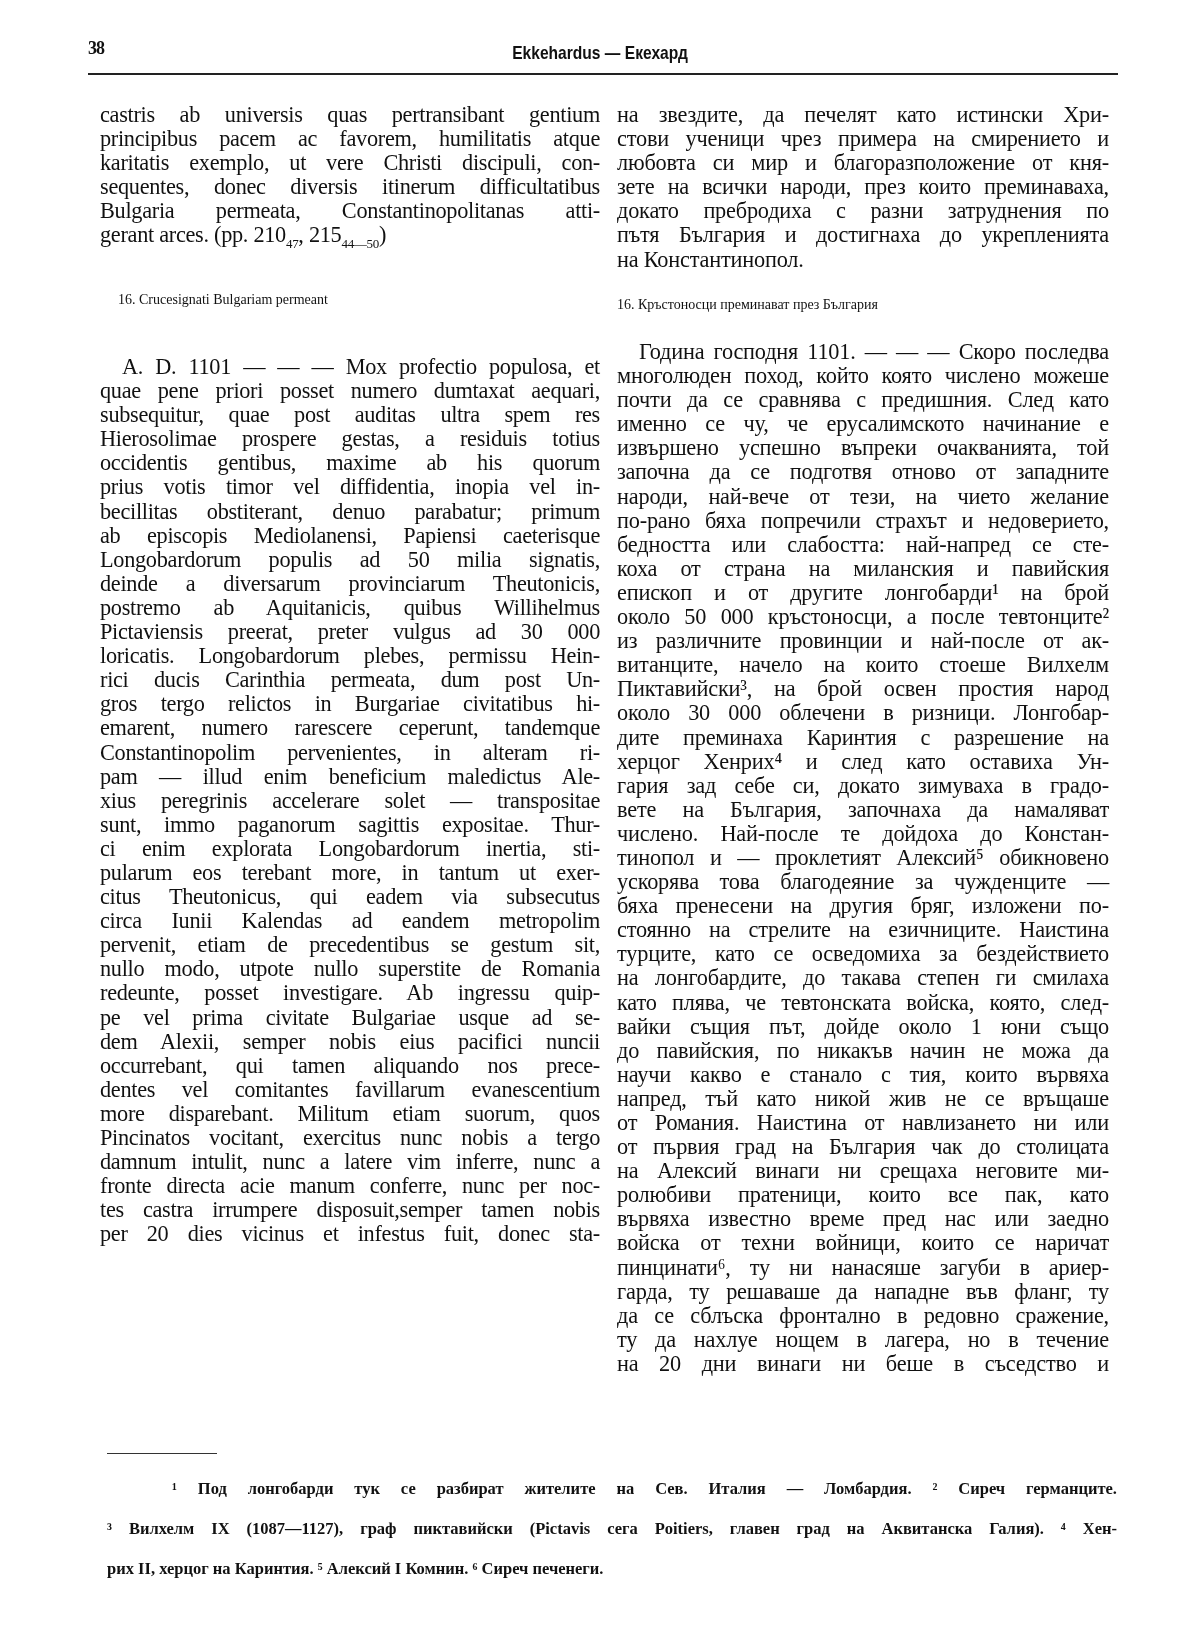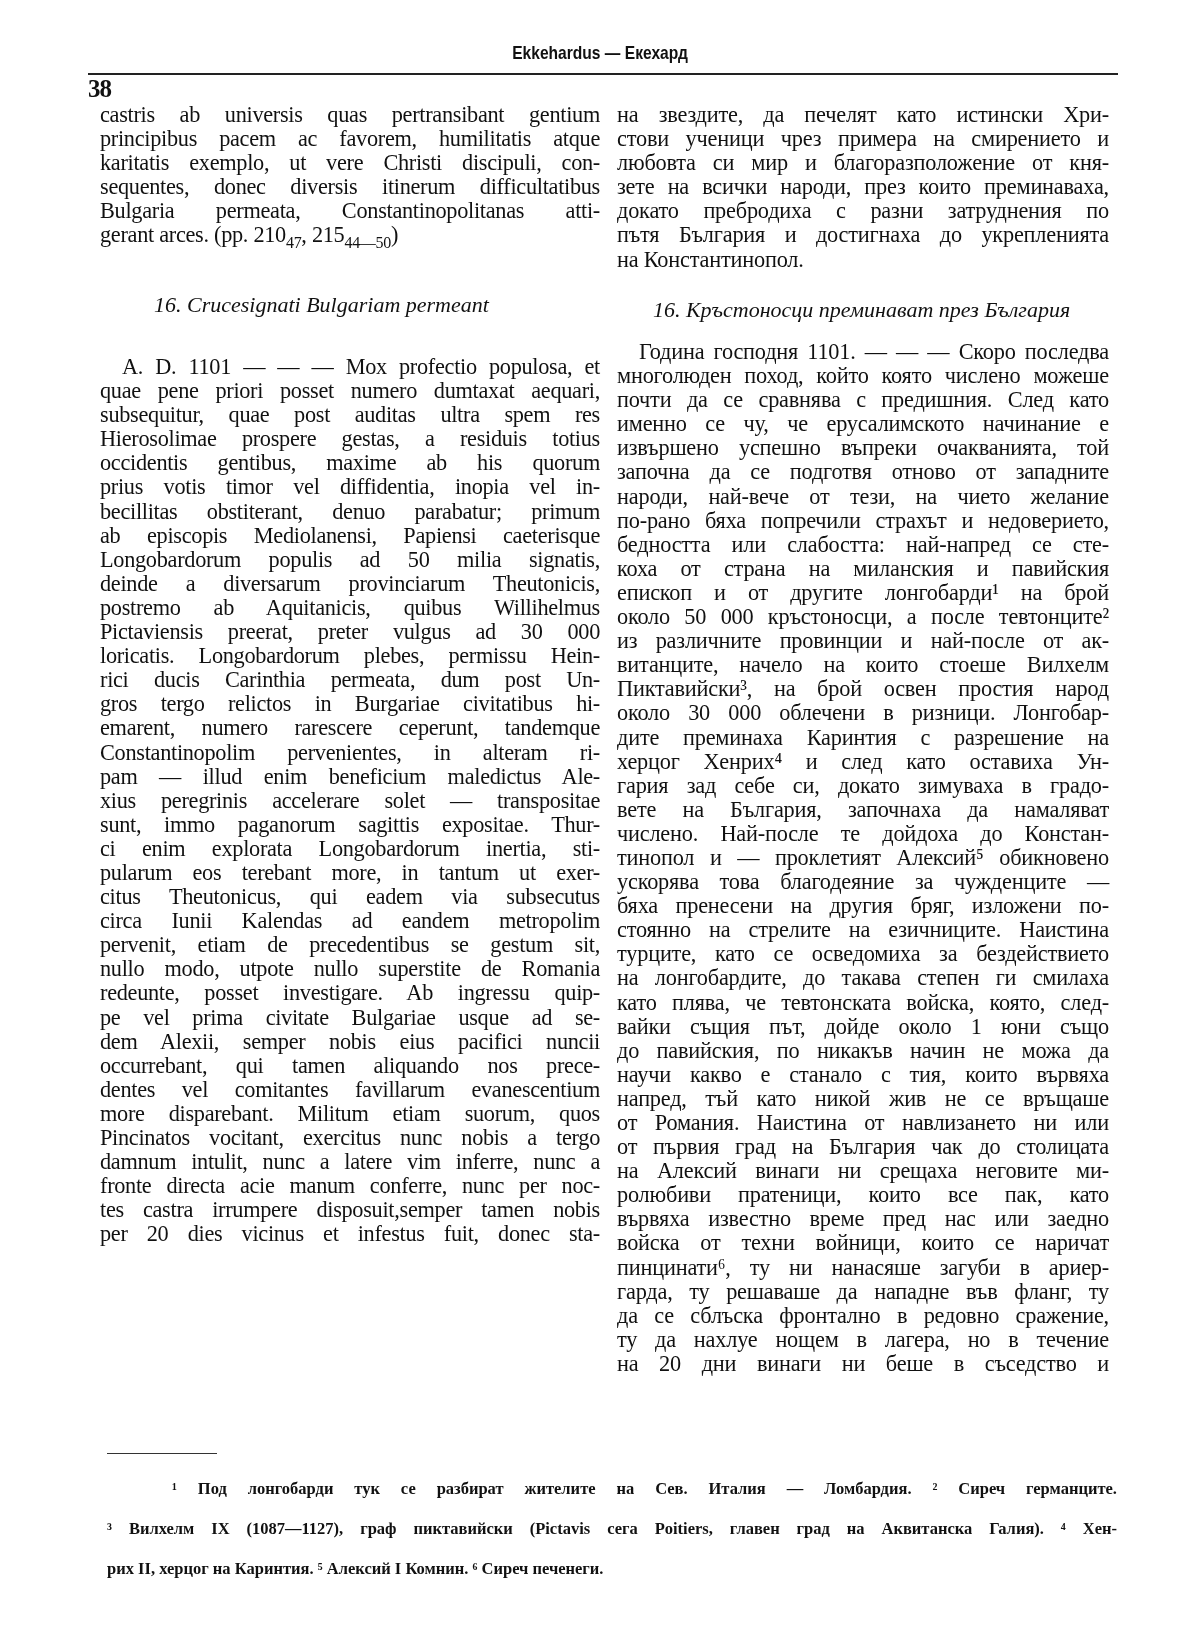"38" .page-number { font-size: 25px -> 18px; margin-top: 37px -> none }
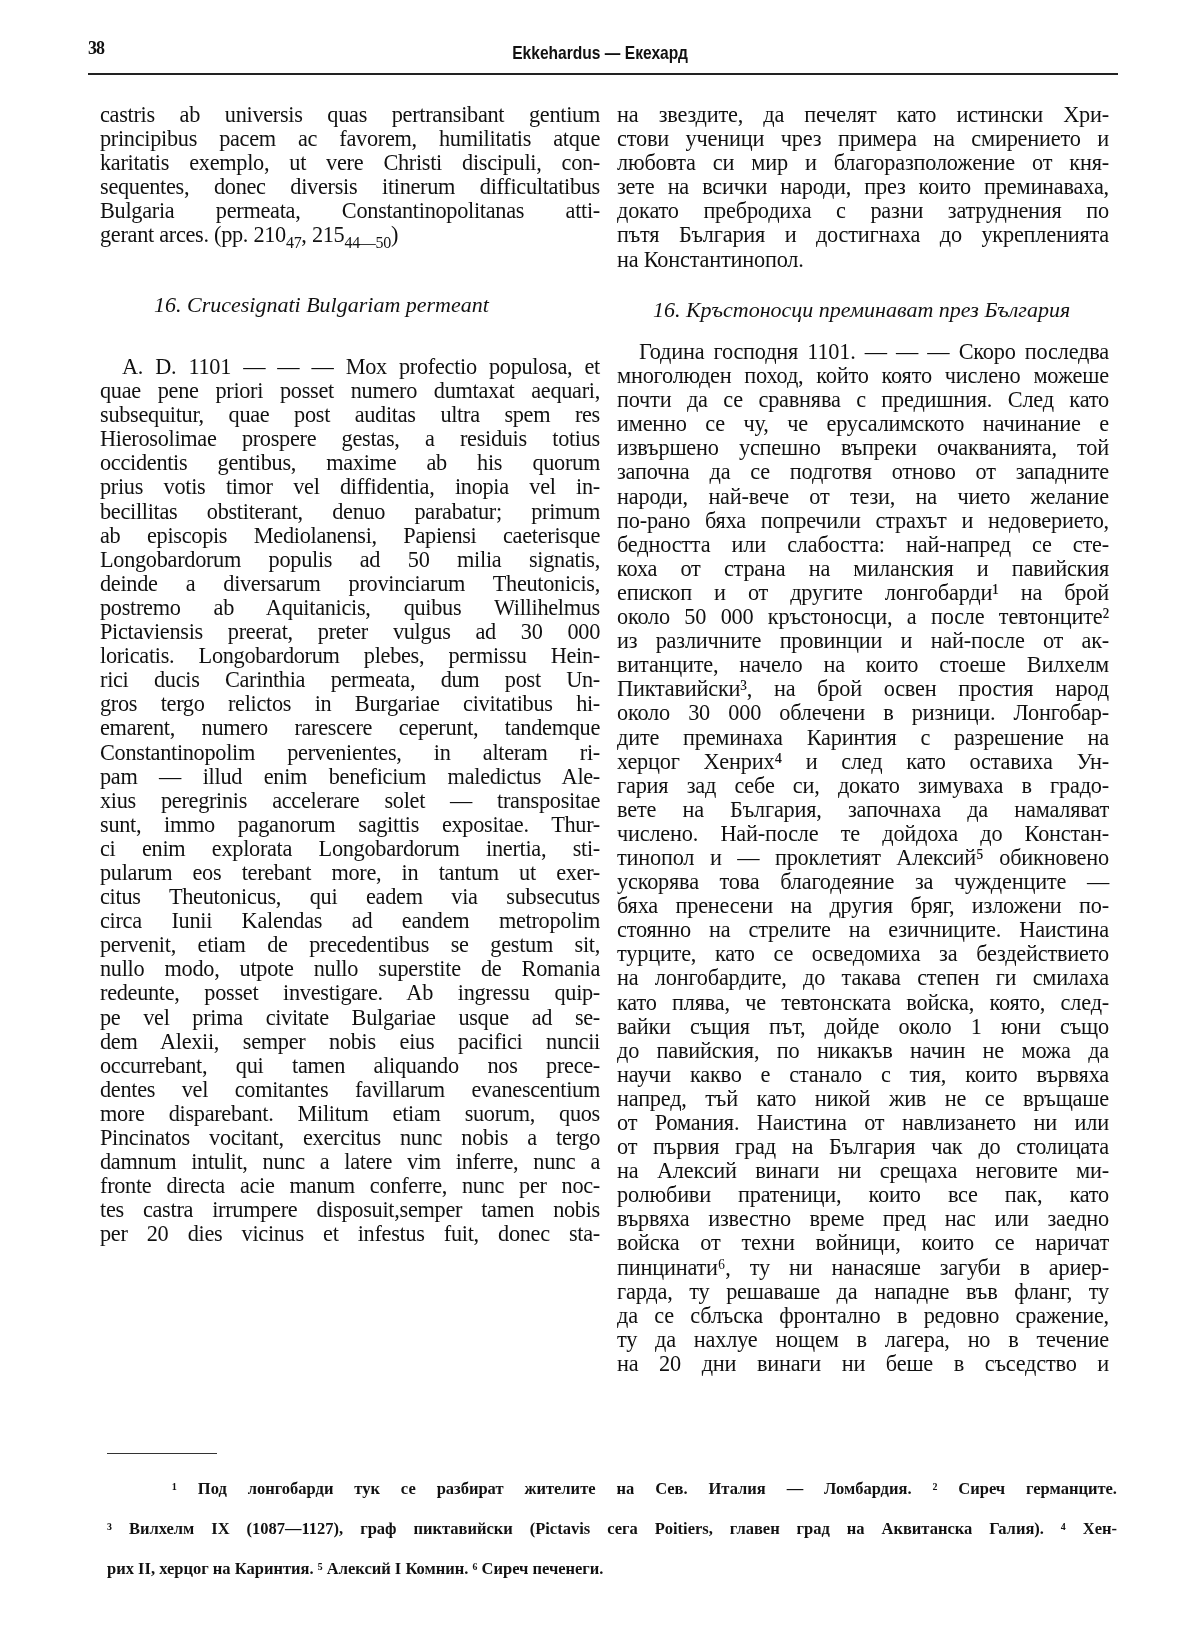"47" sub { font-size: 16px -> 13px }
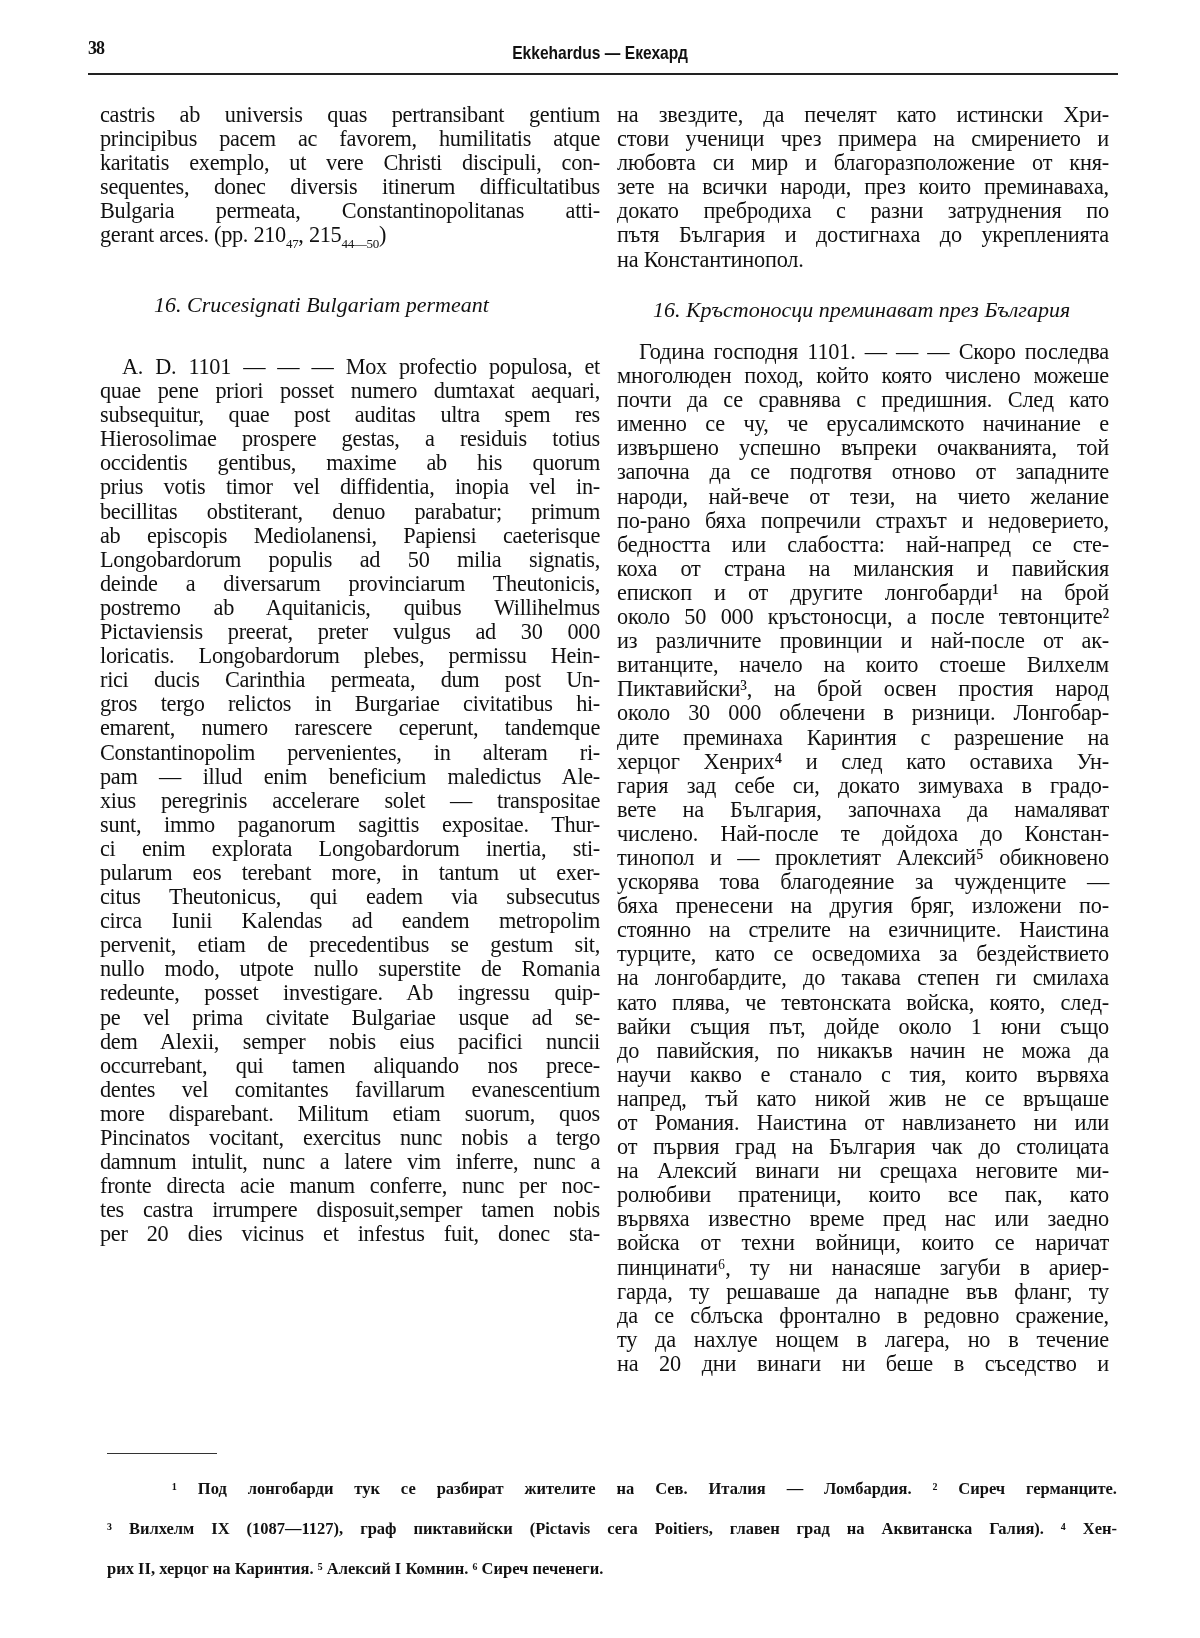"16. Crucesignati Bulgariam permeant" .section-title { font-size: 22px -> 14px; font-style: italic -> none; margin-left: 36px -> none }
